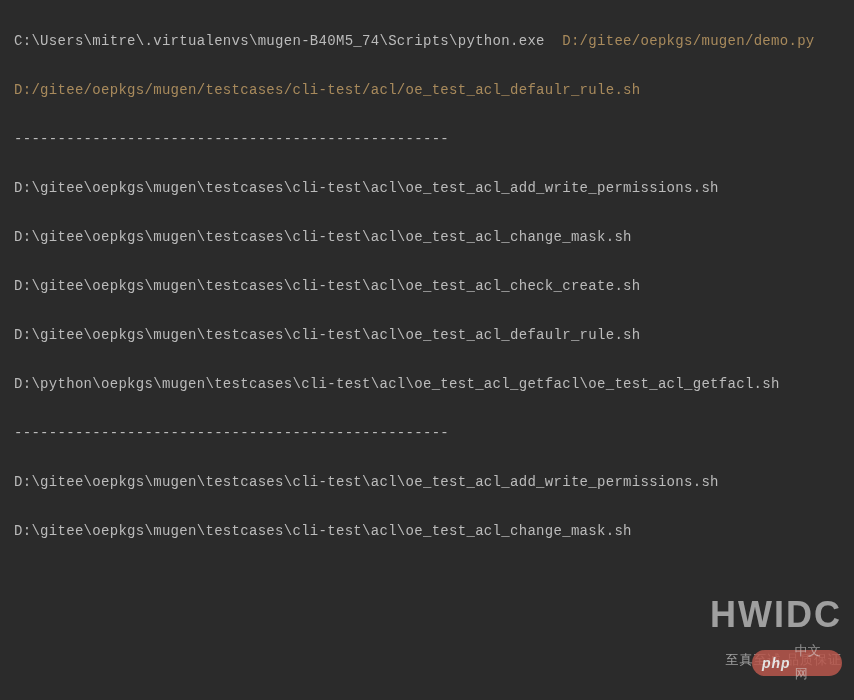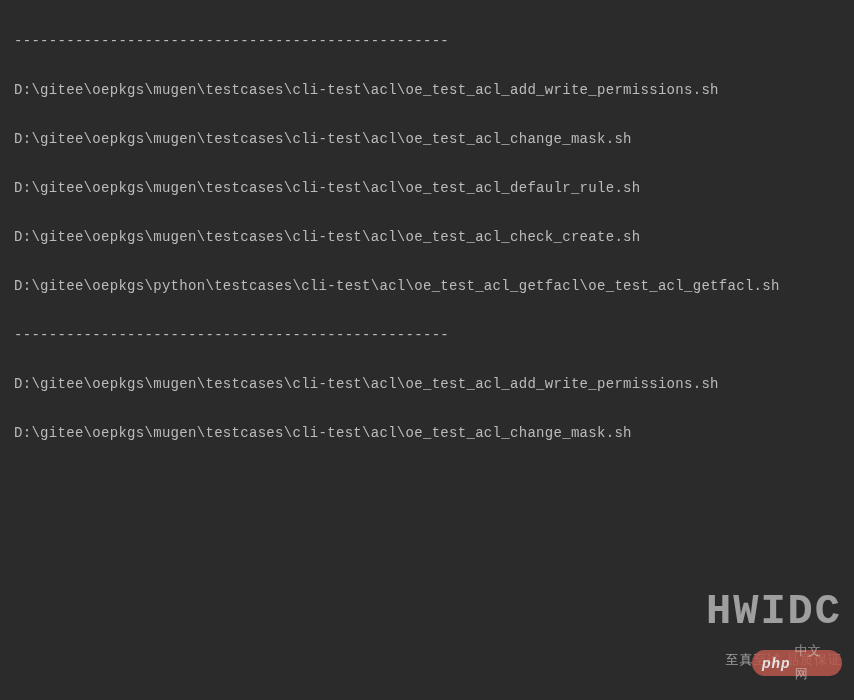"C:\Users\mitre\.virtualenvs\mugen-B40M5_" div { html: none -> <div><span>C:\Users\mitre\.virtualenvs\mugen-B40M5_74\Scripts\python.exe</span> <span>D:/gitee/oepkgs/mugen/demo.py</span></div> }
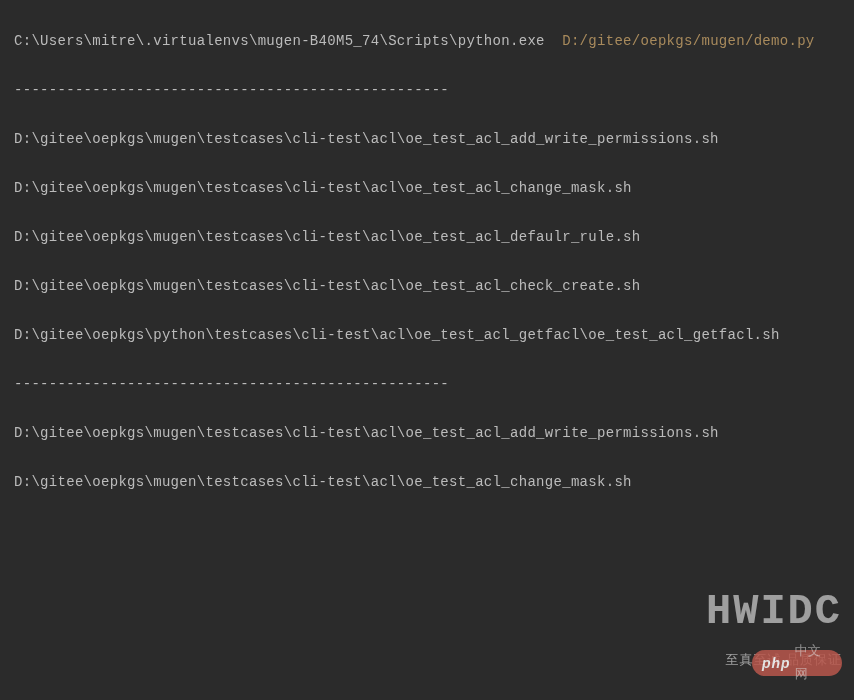"D:/gitee/oepkgs/mugen/testcases/cli-test" div.path-highlight { html: none -> <div>D:/gitee/oepkgs/mugen/testcases/cli-test/acl/oe_test_acl_defaulr_rule.sh</div> }
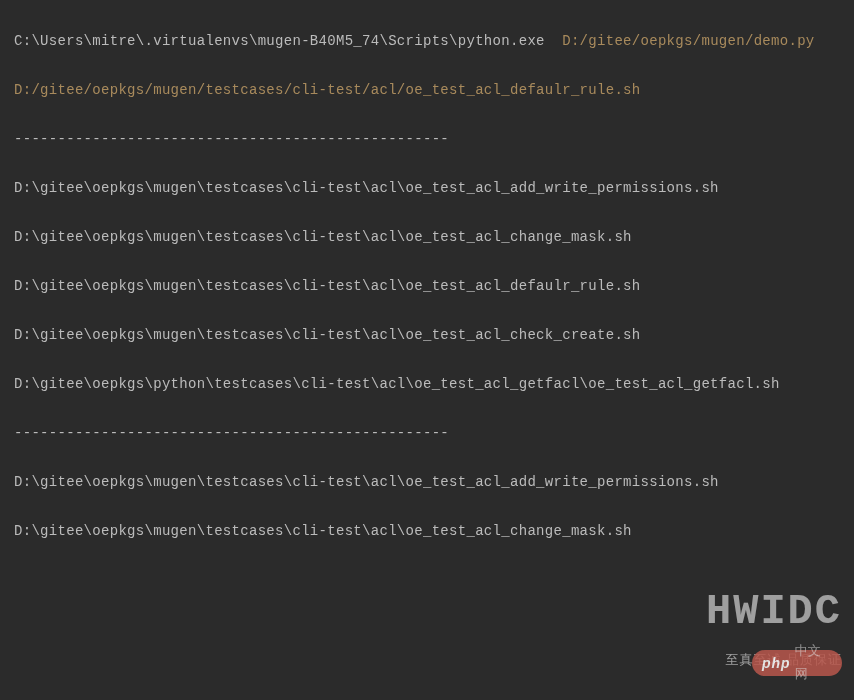"D:\gitee\oepkgs\mugen\testcases\cli-test\acl\oe_test_acl_defaulr" div { order: before "D:\gitee\oepkgs\mugen\testcases\cli-test\acl\oe_test_acl_check_c" -> after "D:\gitee\oepkgs\mugen\testcases\cli-test\acl\oe_test_acl_check_c" }
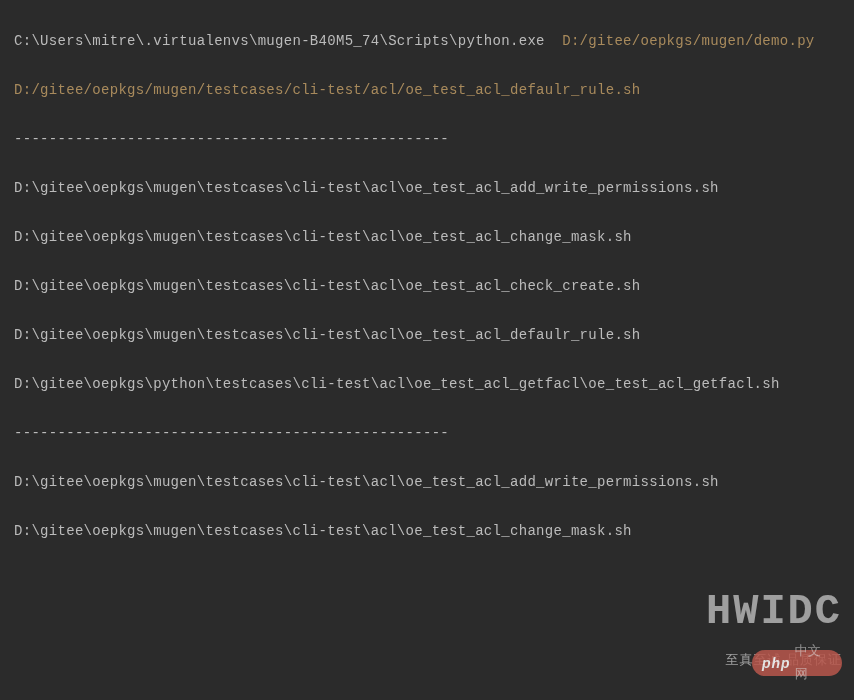"D:\gitee\oepkgs\python\testcases\cli-tes" div { text: gitee\oepkgs\python -> python\oepkgs\mugen }
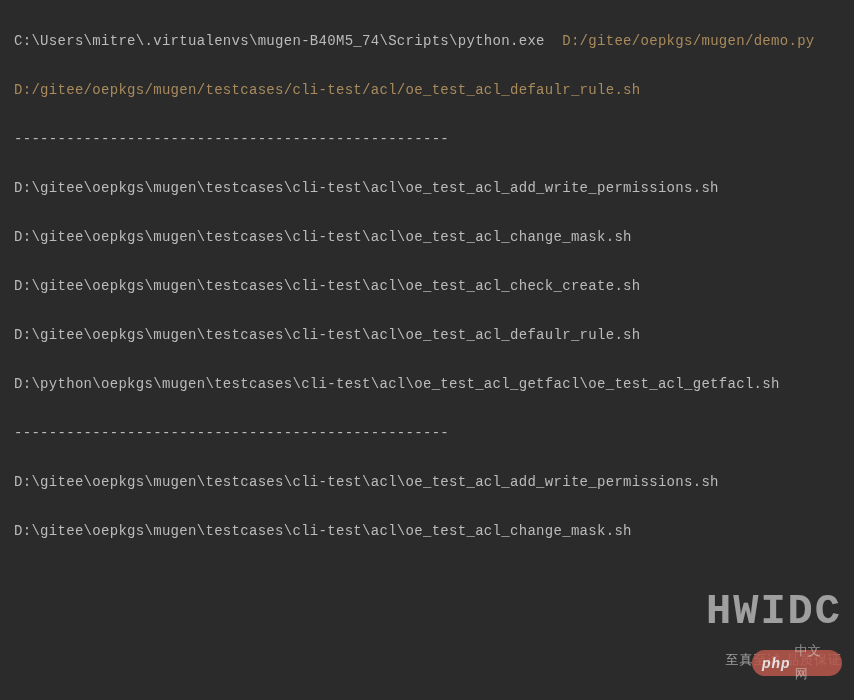"HWIDC" .watermark-big { font-family: Liberation Mono, monospace -> Liberation Sans, sans-serif; font-size: 42px -> 36px }
